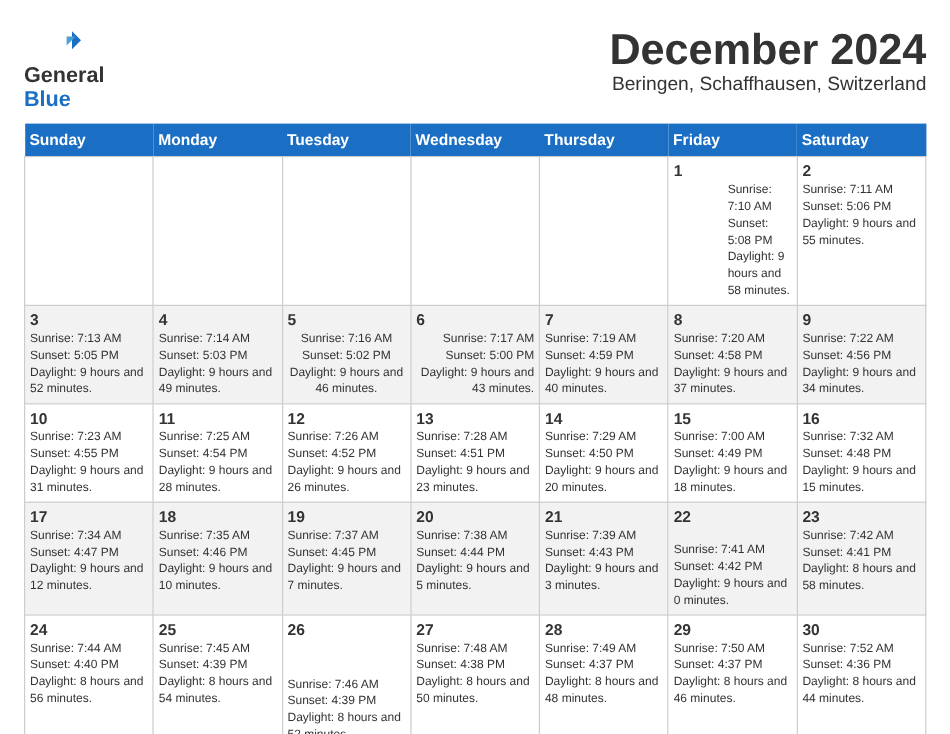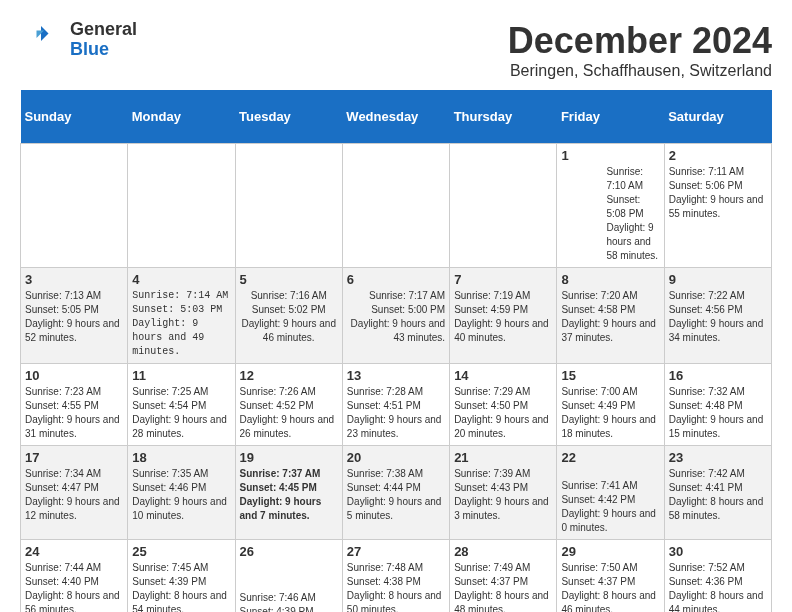"General" .logo { align-items: none -> center; flex-direction: none -> column; gap: 20px -> 3px }
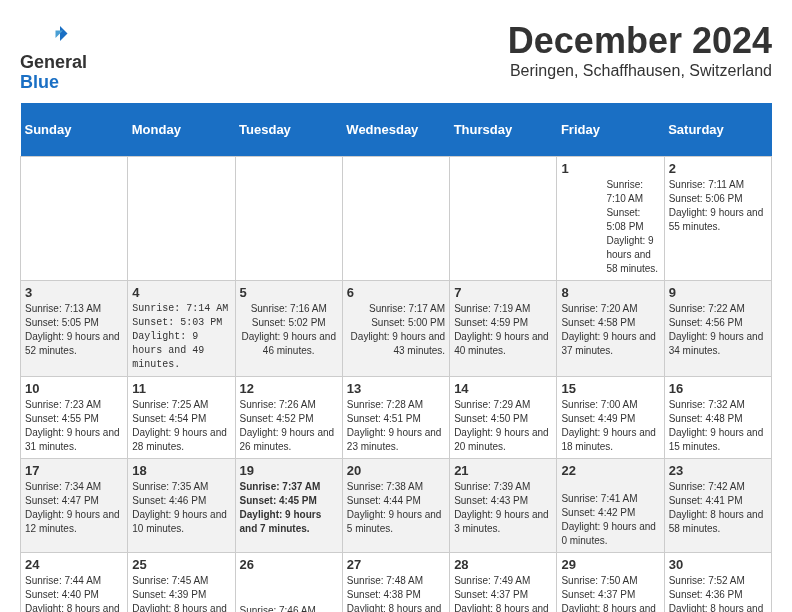"Sunday" thead th { padding: 19px 4px -> 6px 4px }
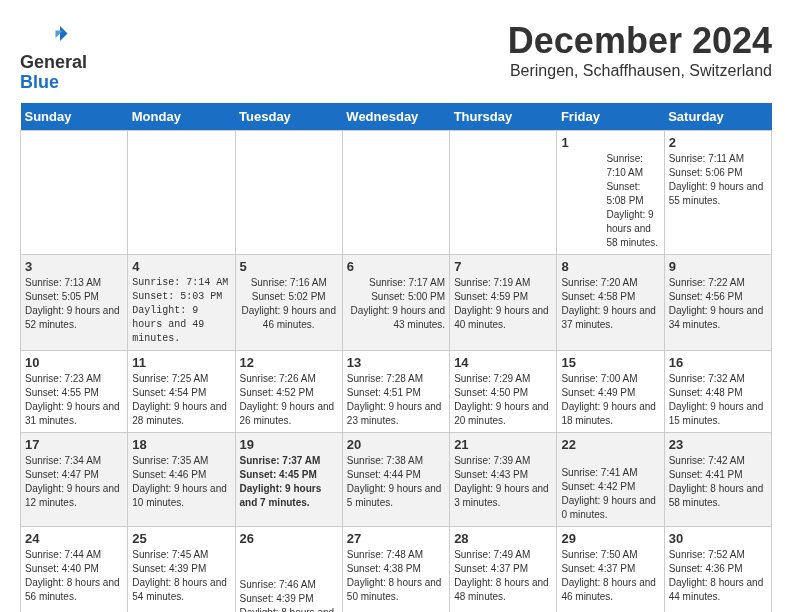"Sunrise: 7:14 AM" div.day-info { font-family: Liberation Mono, monospace -> none }
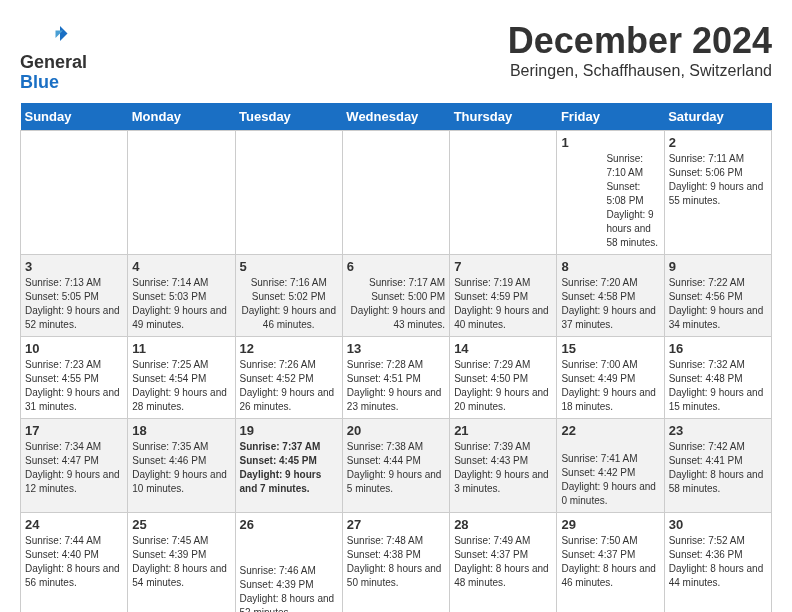"Sunrise: 7:37 AM" div.day-info { font-weight: bold -> none }
